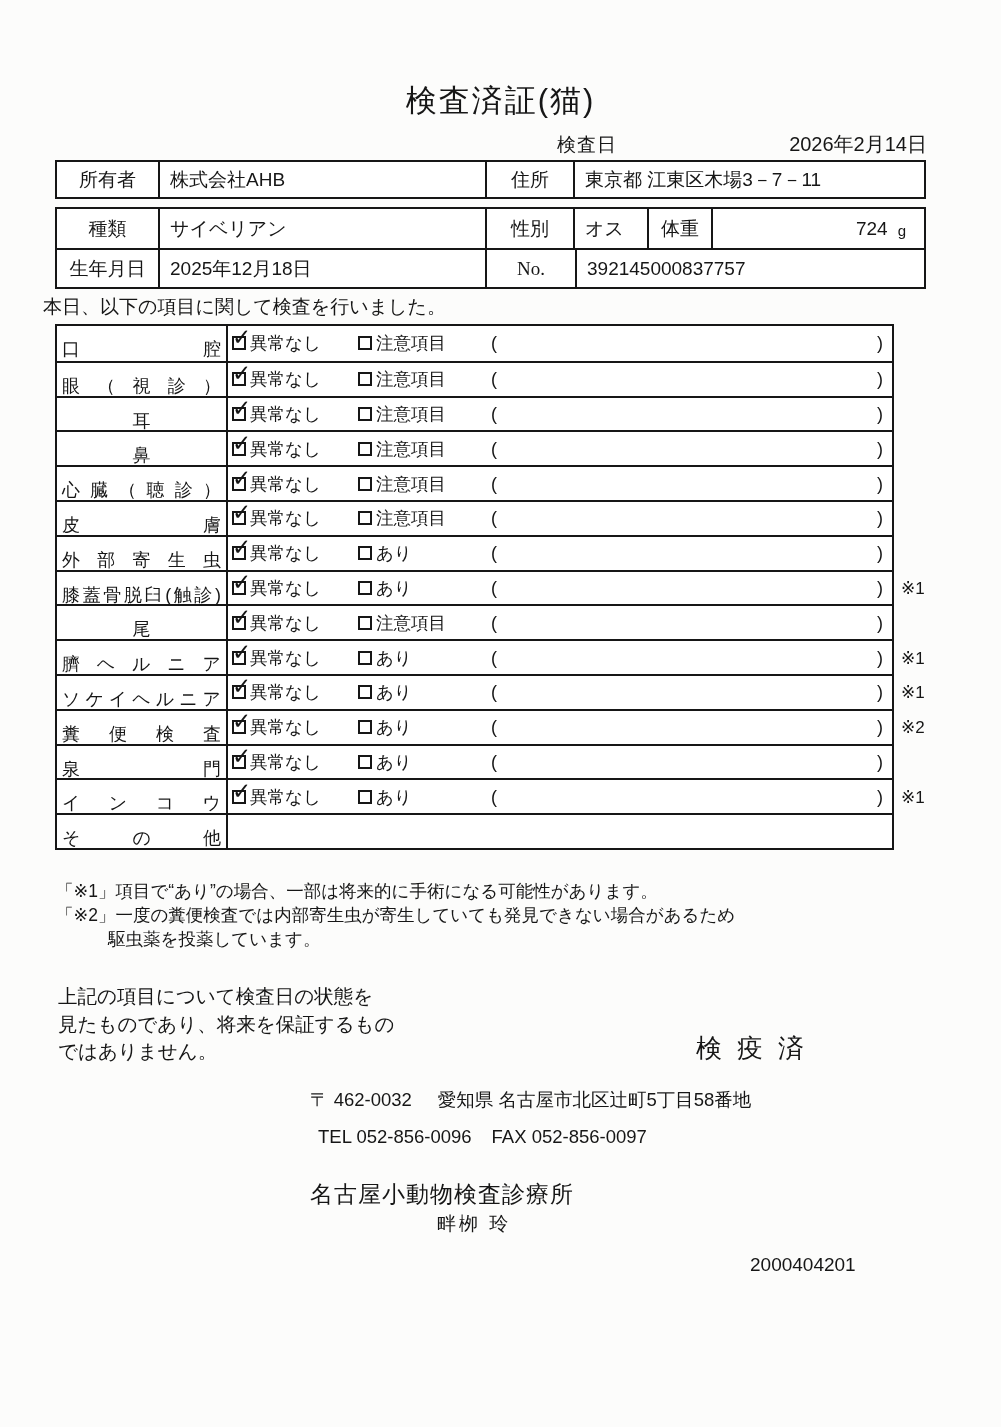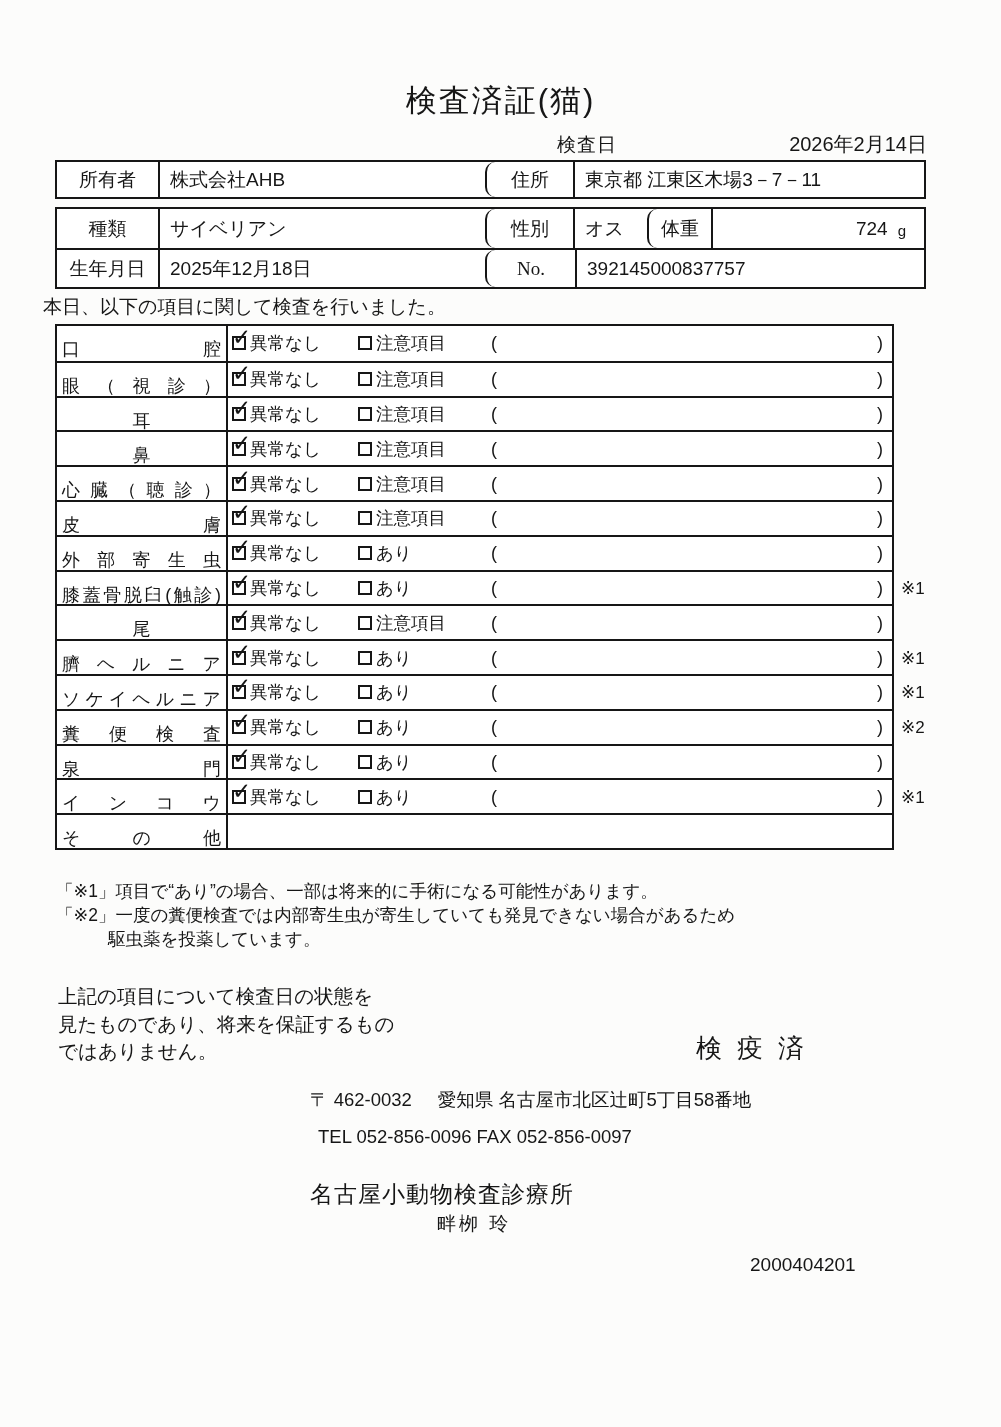"所有者" .hcell.lab { border-radius: 10px -> none }
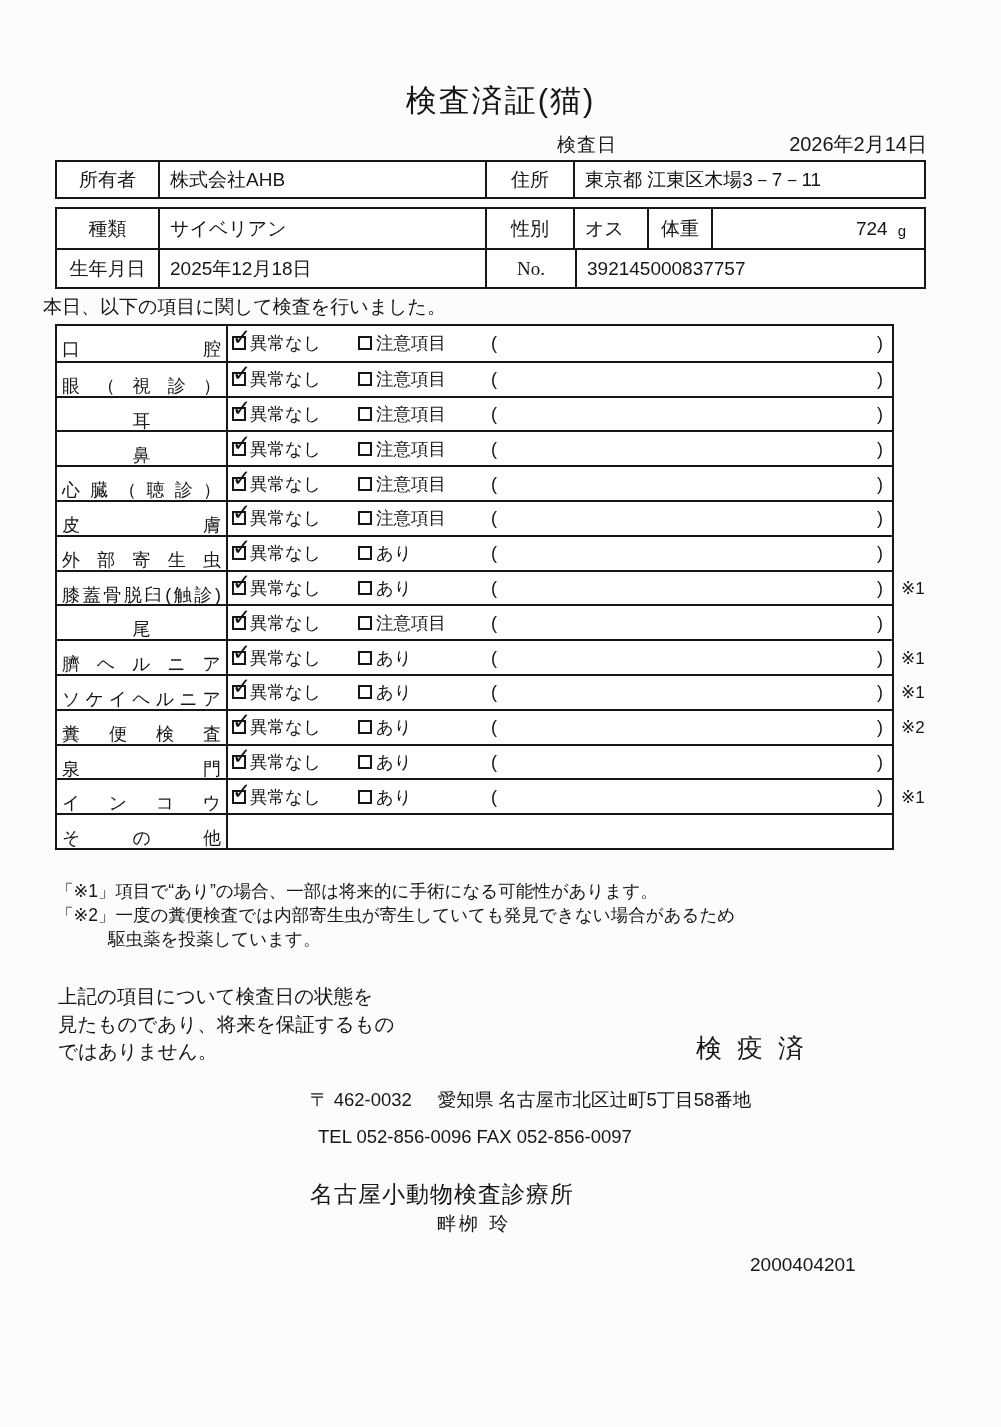"TEL 052-856-0096" .tel-row { gap: 5px -> 20px }
